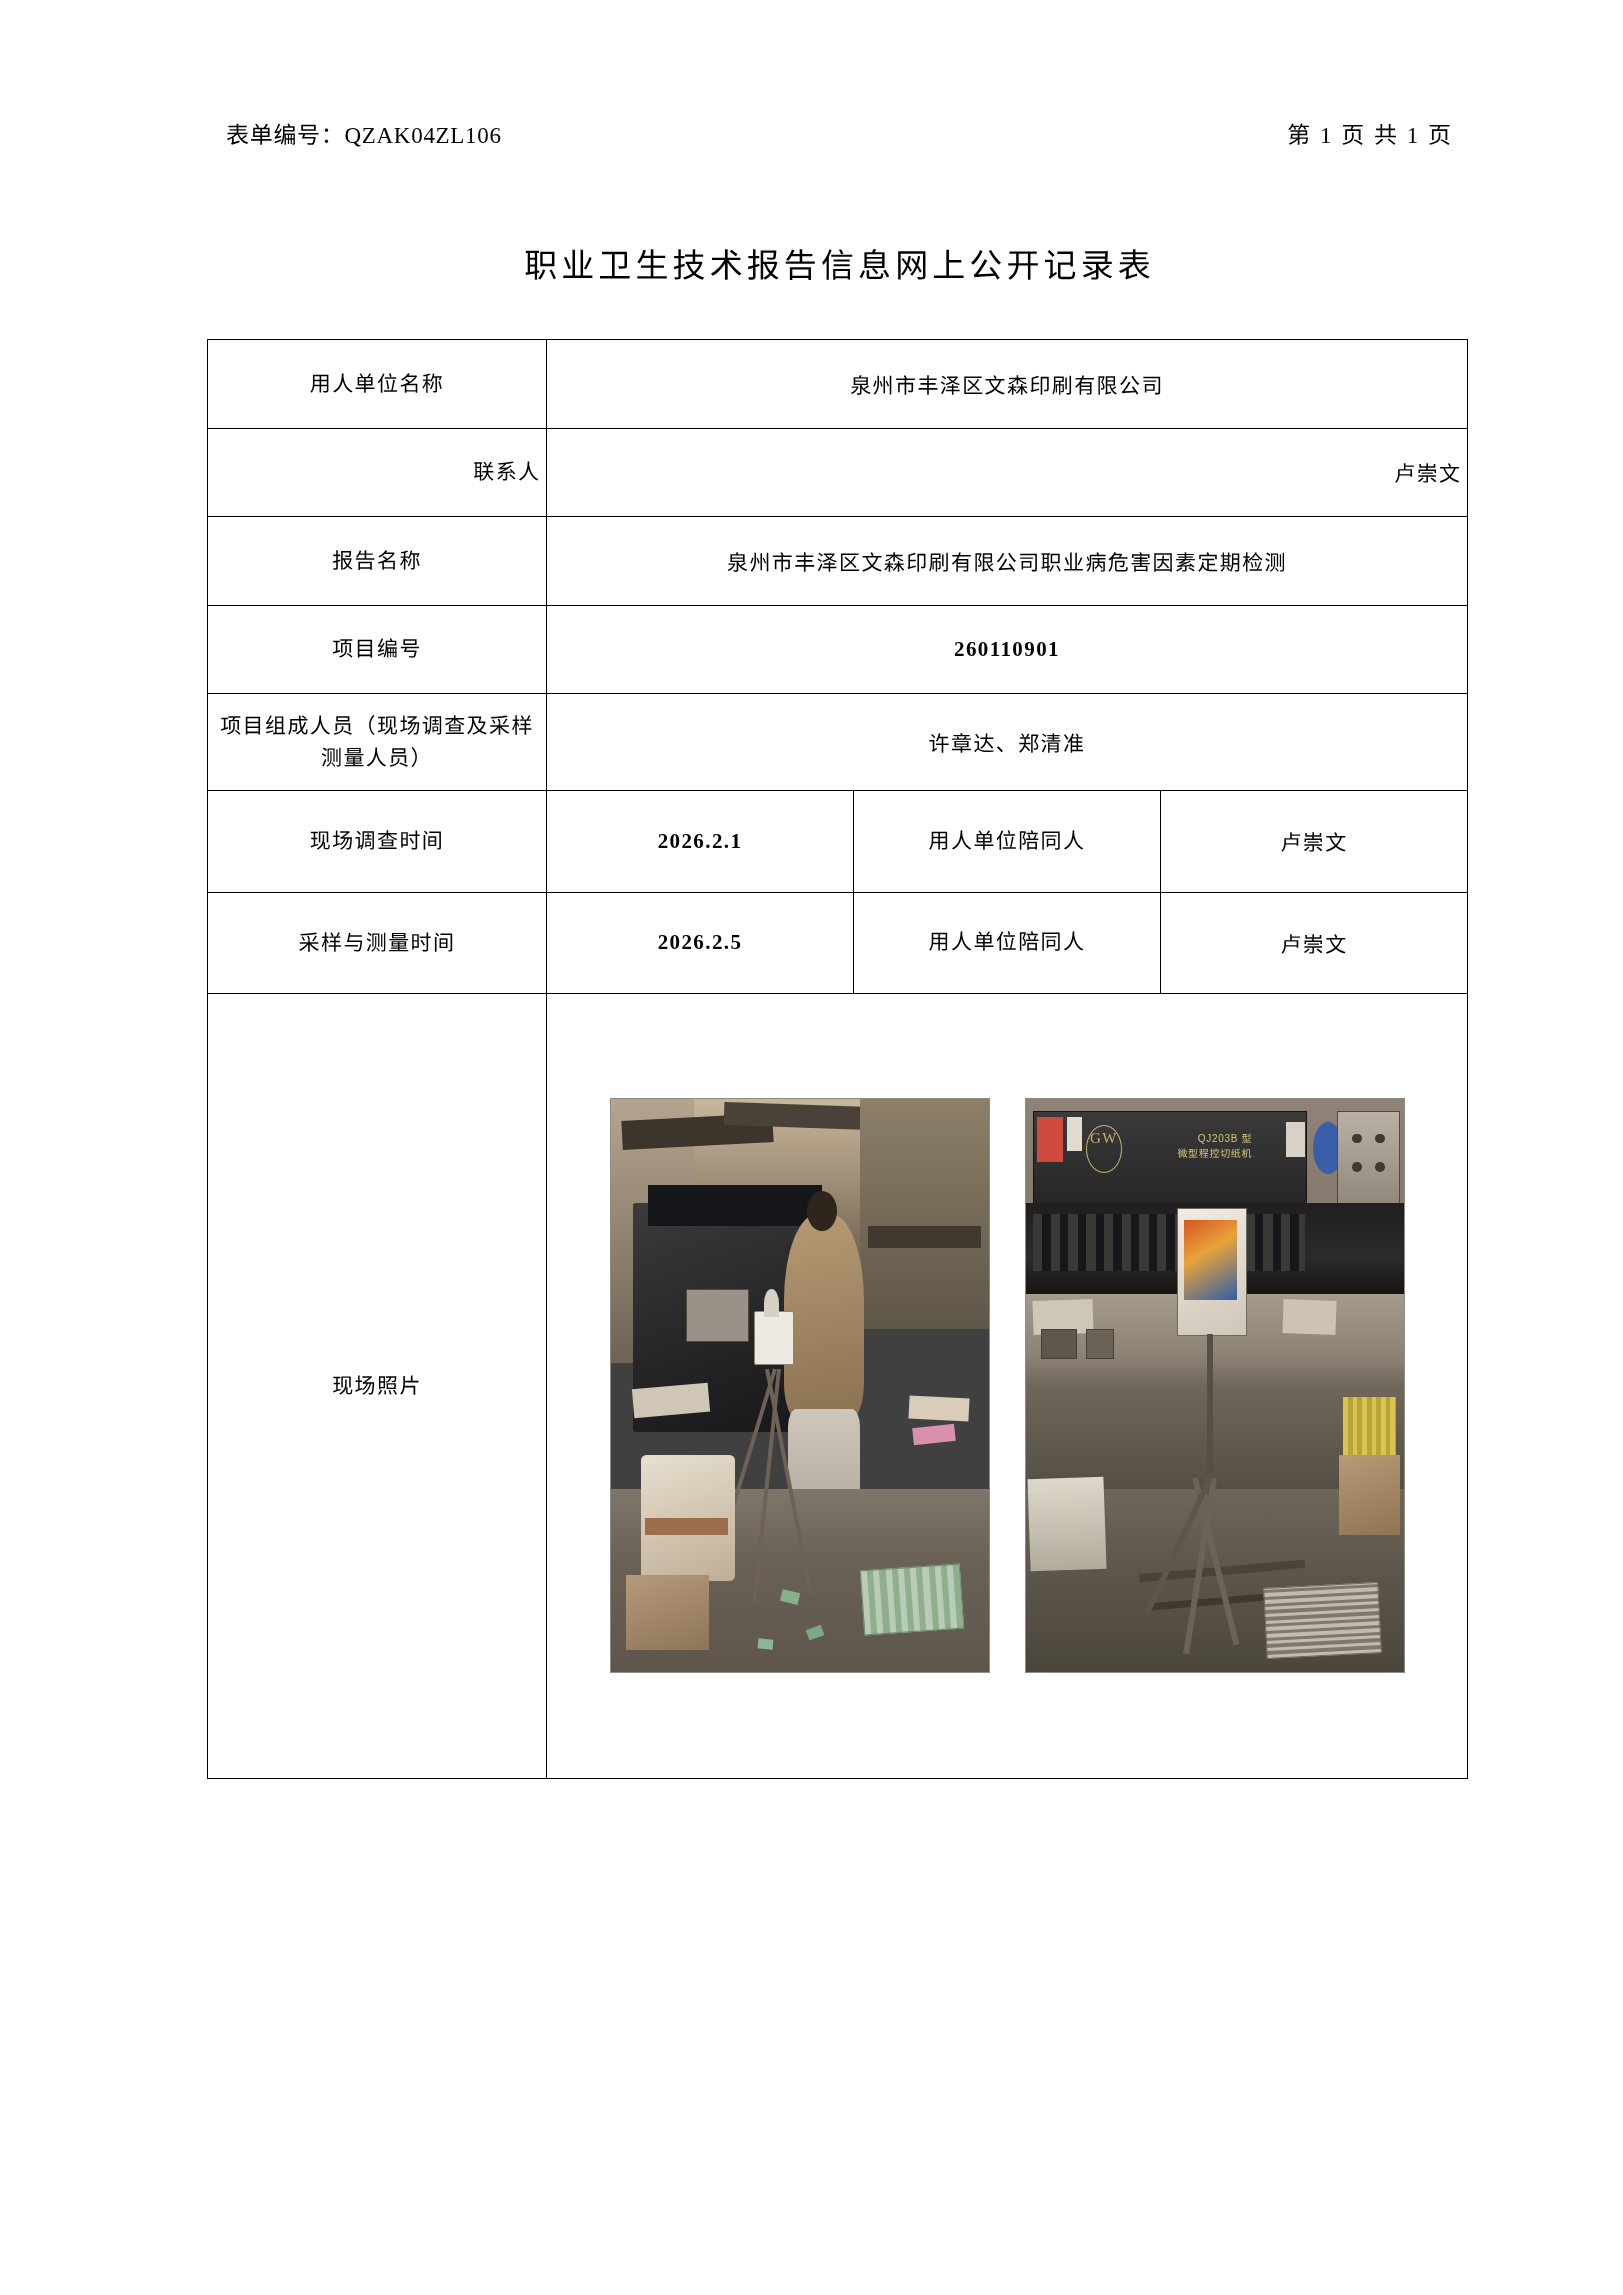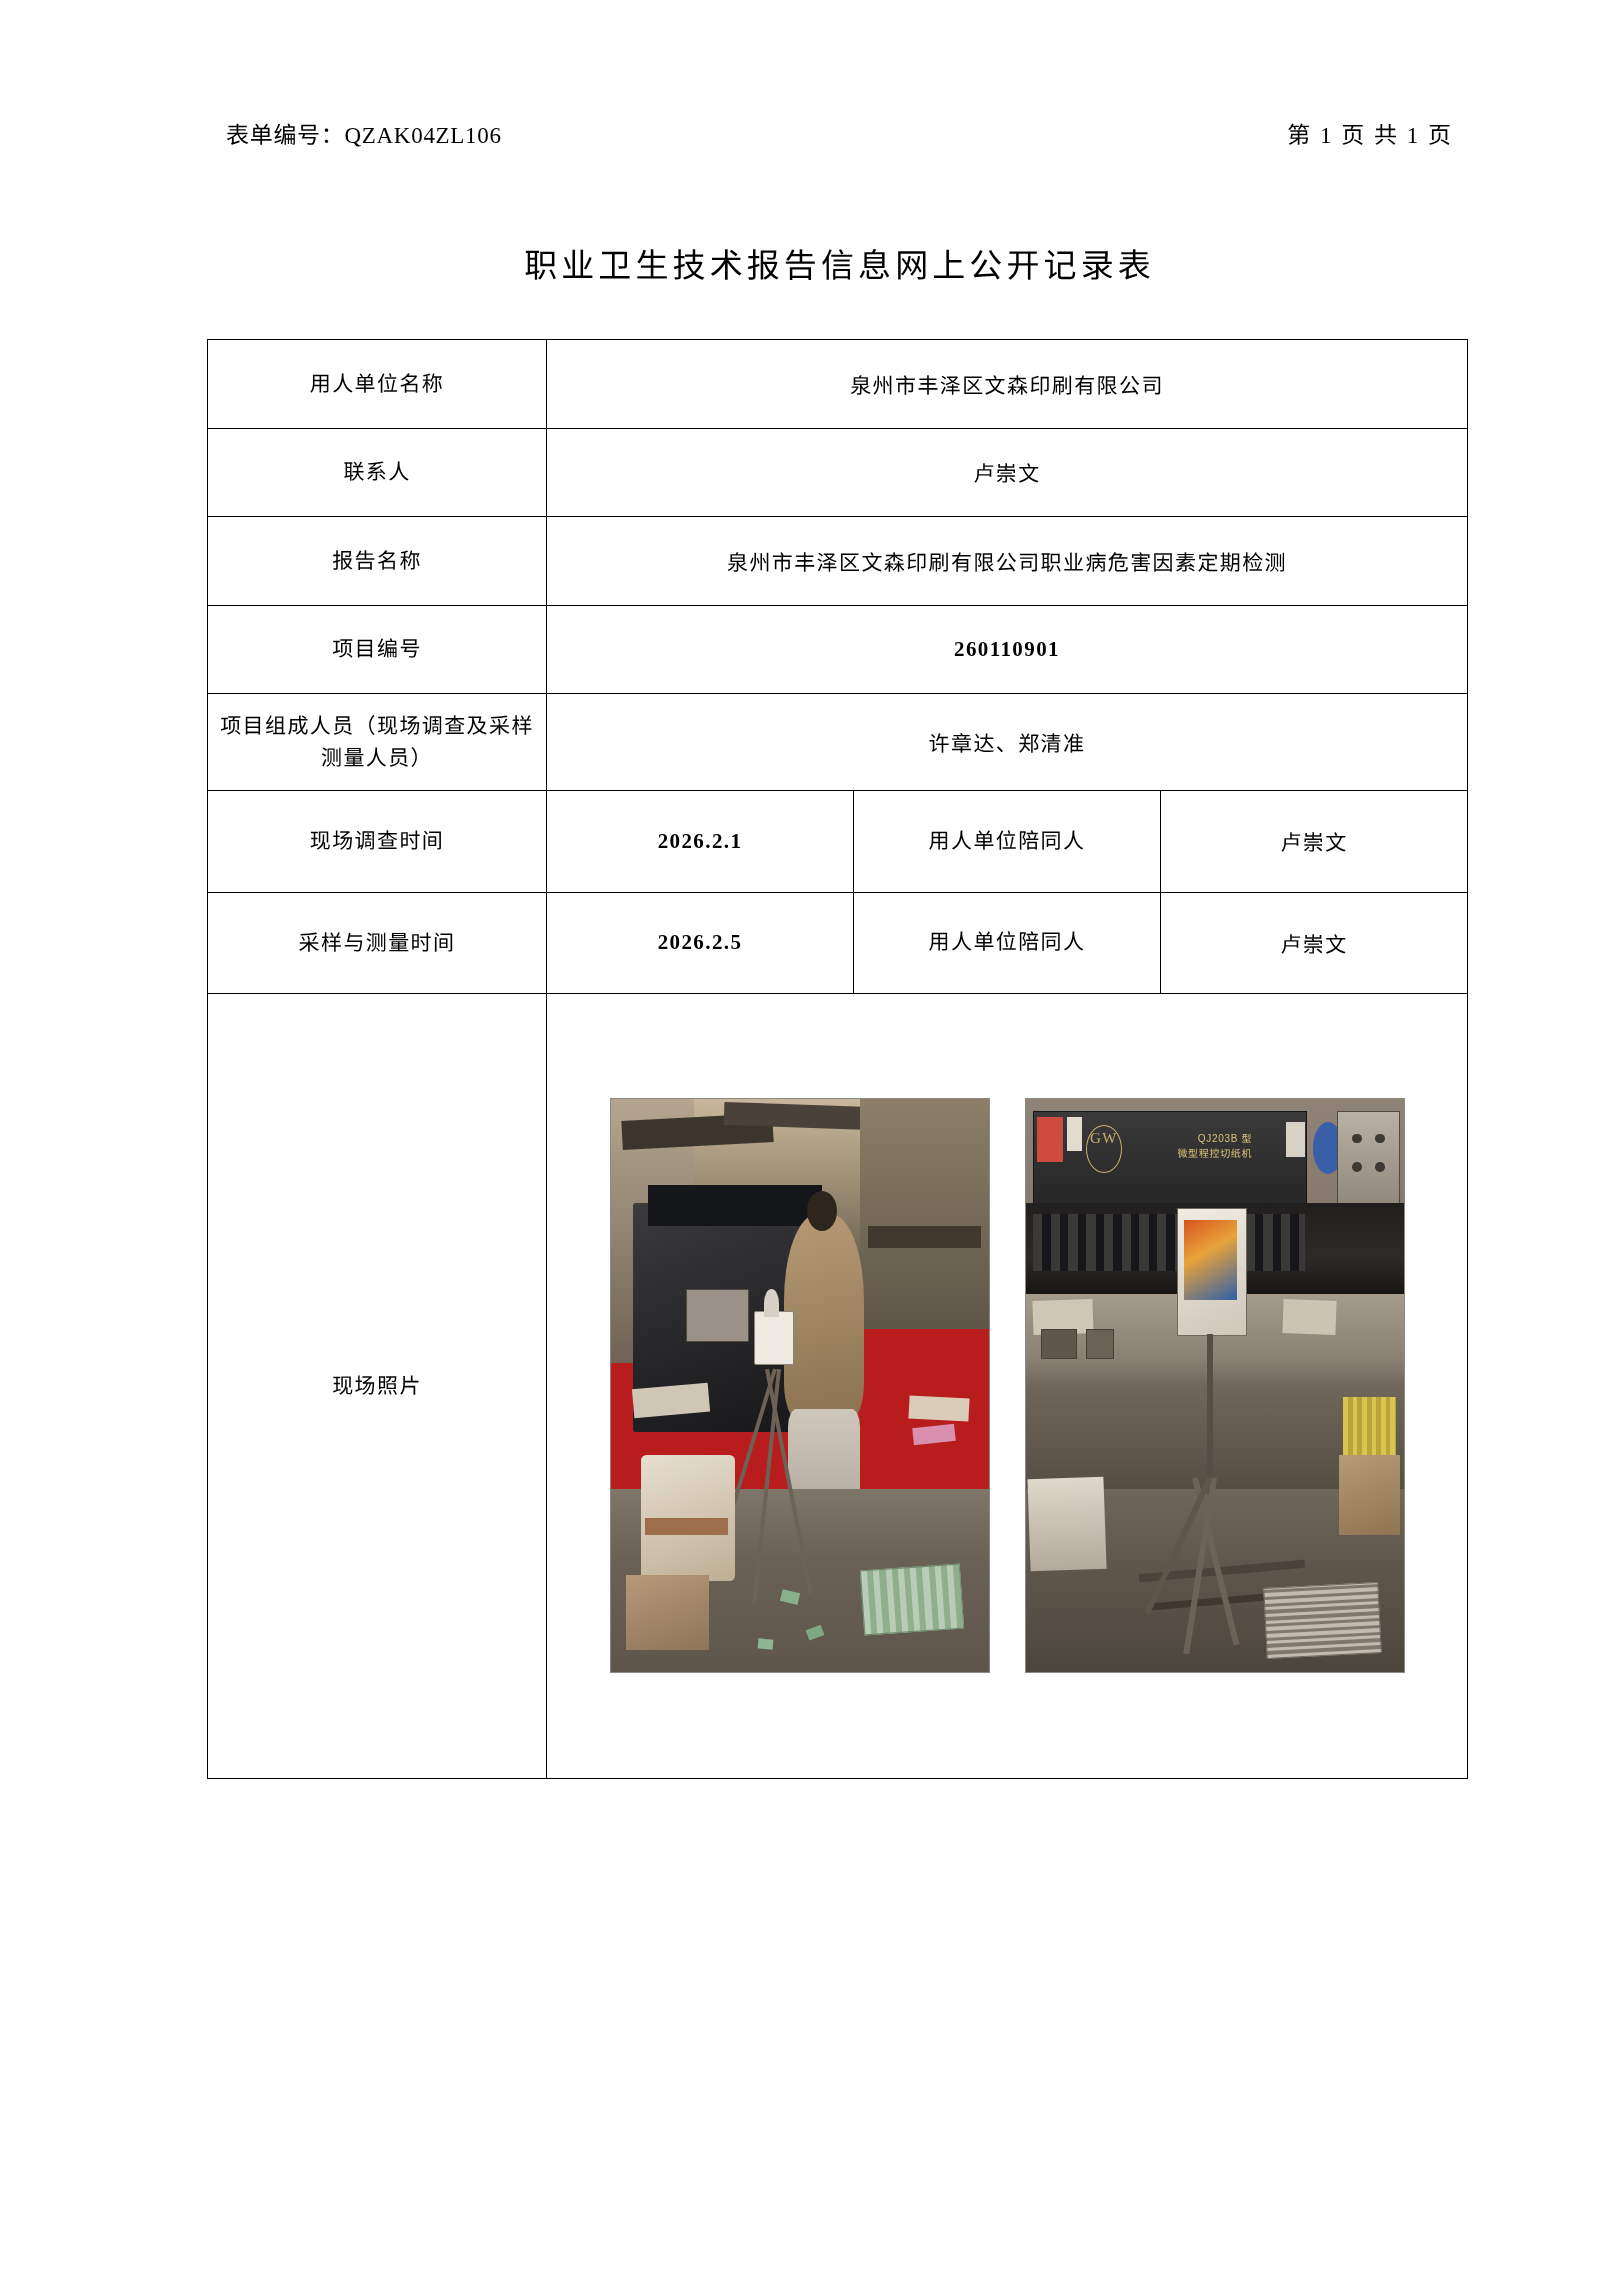"联系人" tr.r3 td { text-align: none -> right }
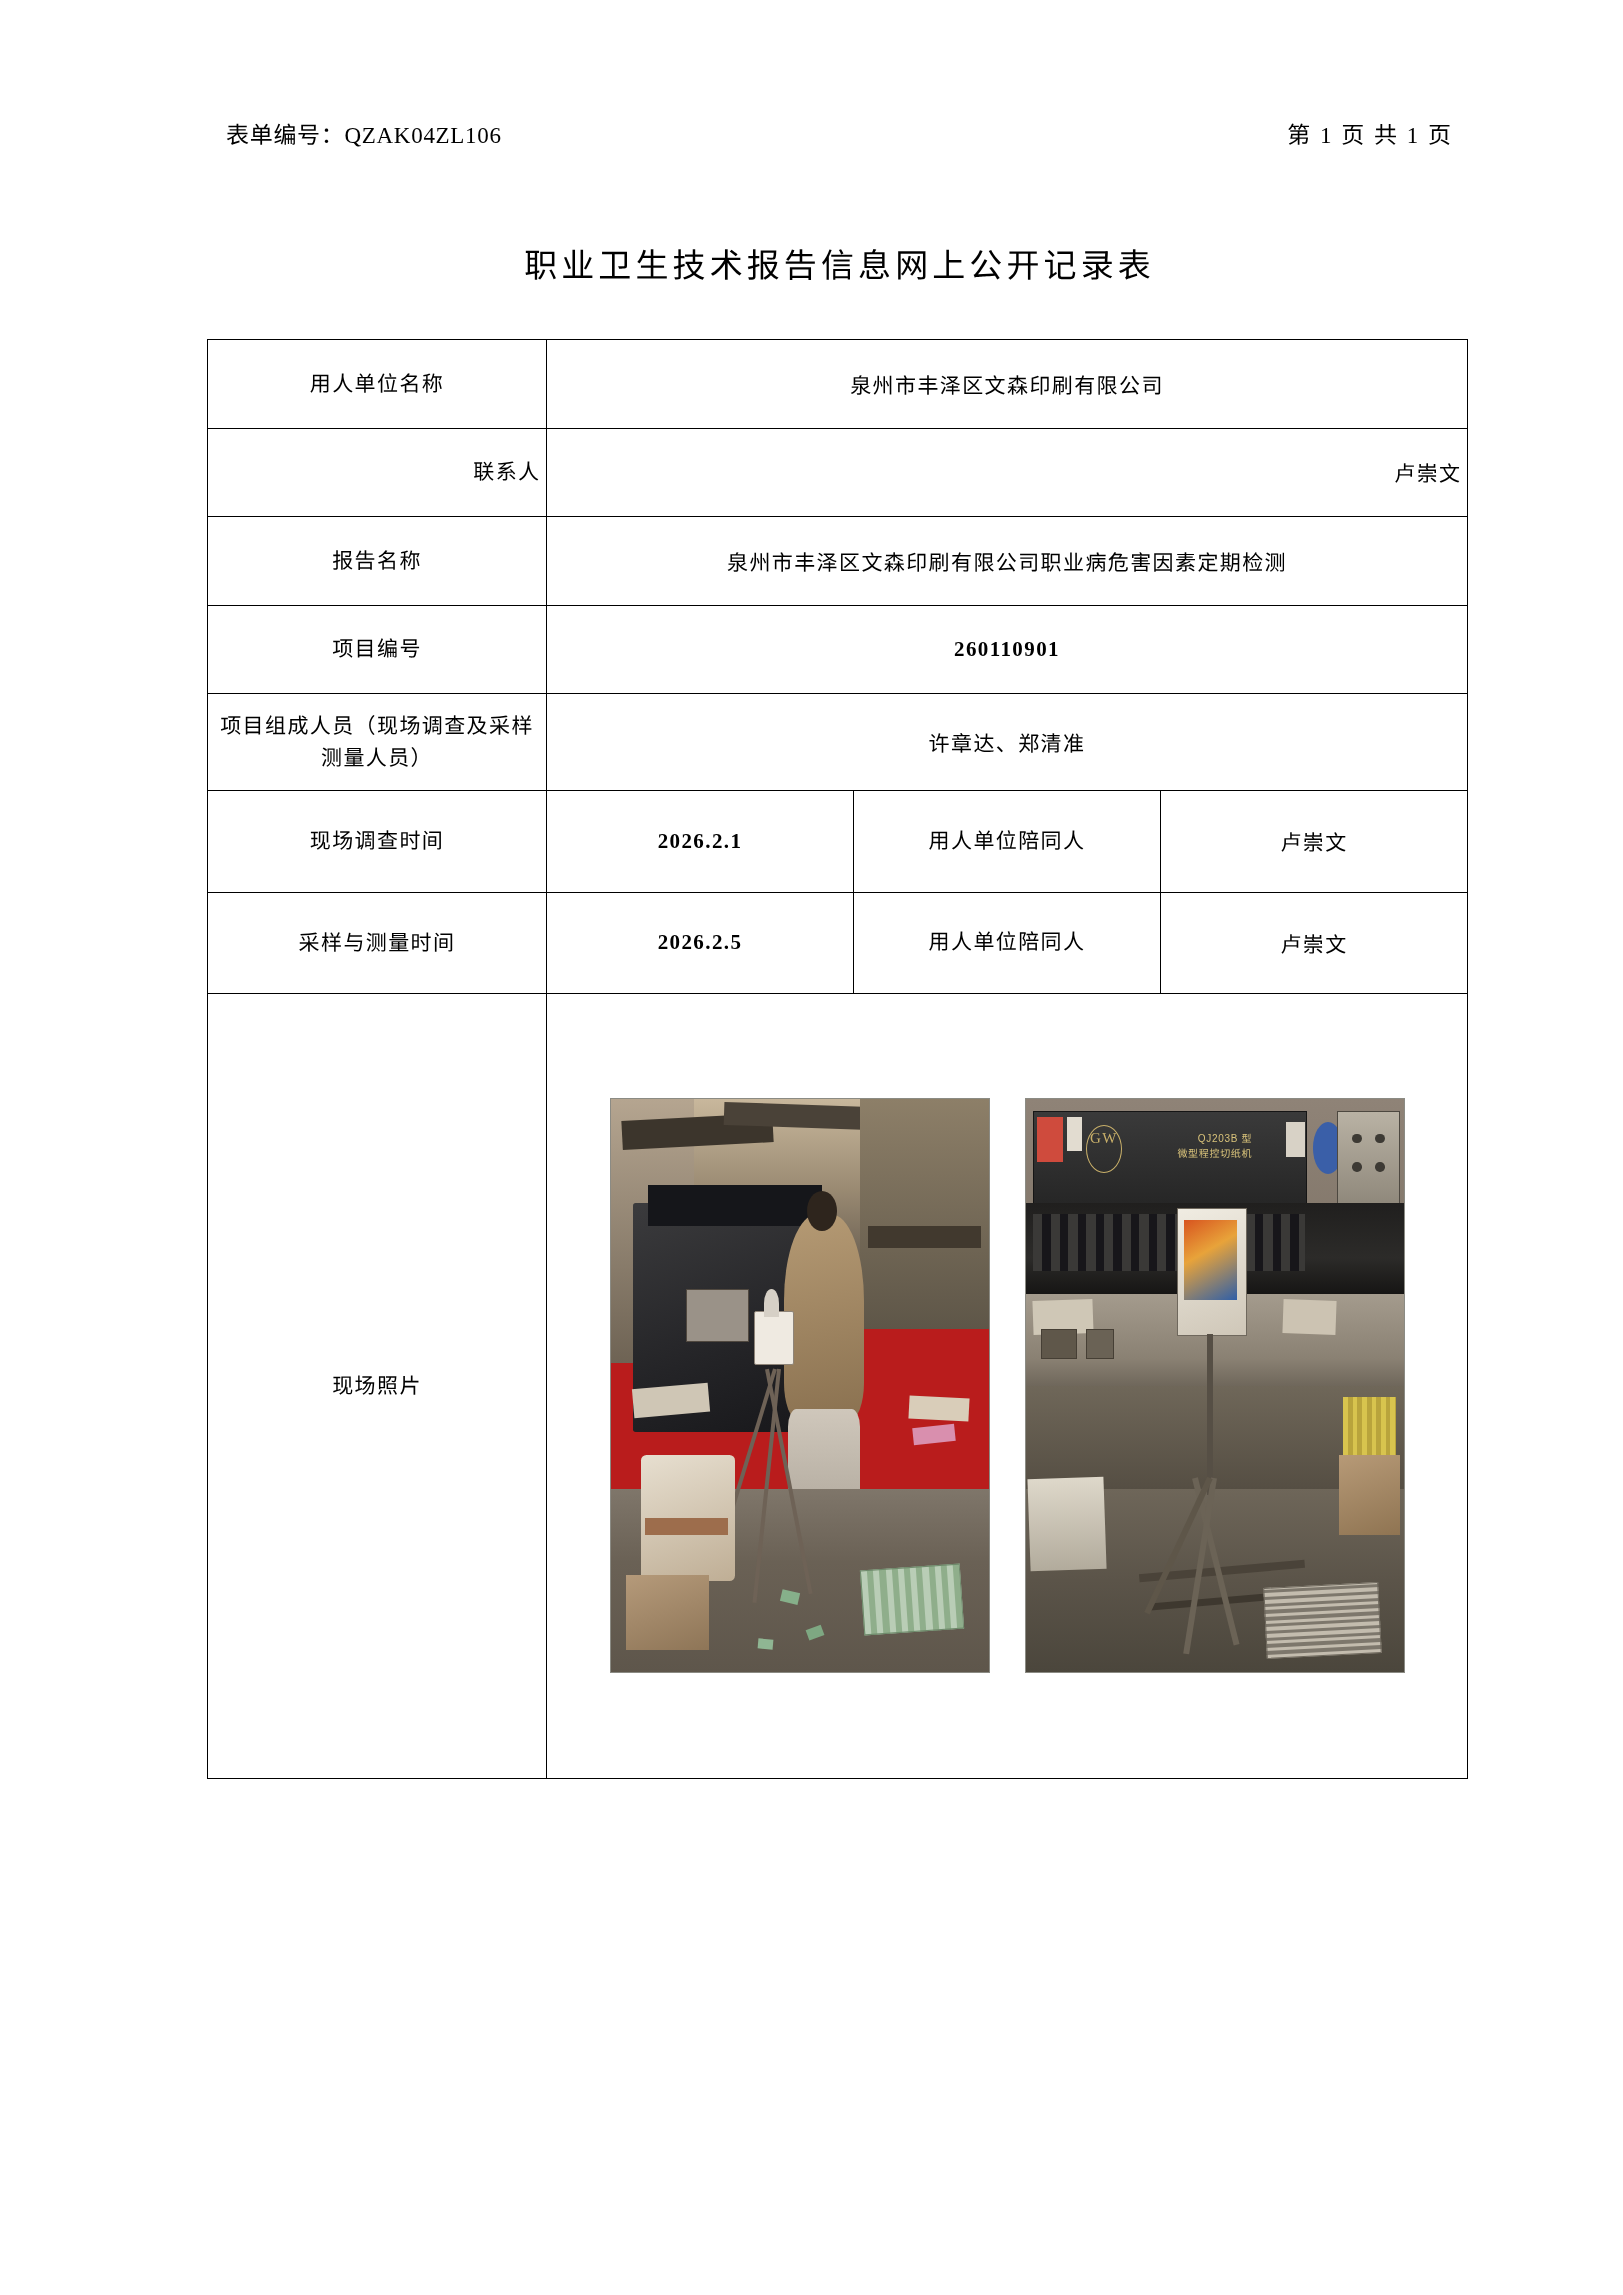"GW" .photo { background: #b91c1c -> #404040 }
